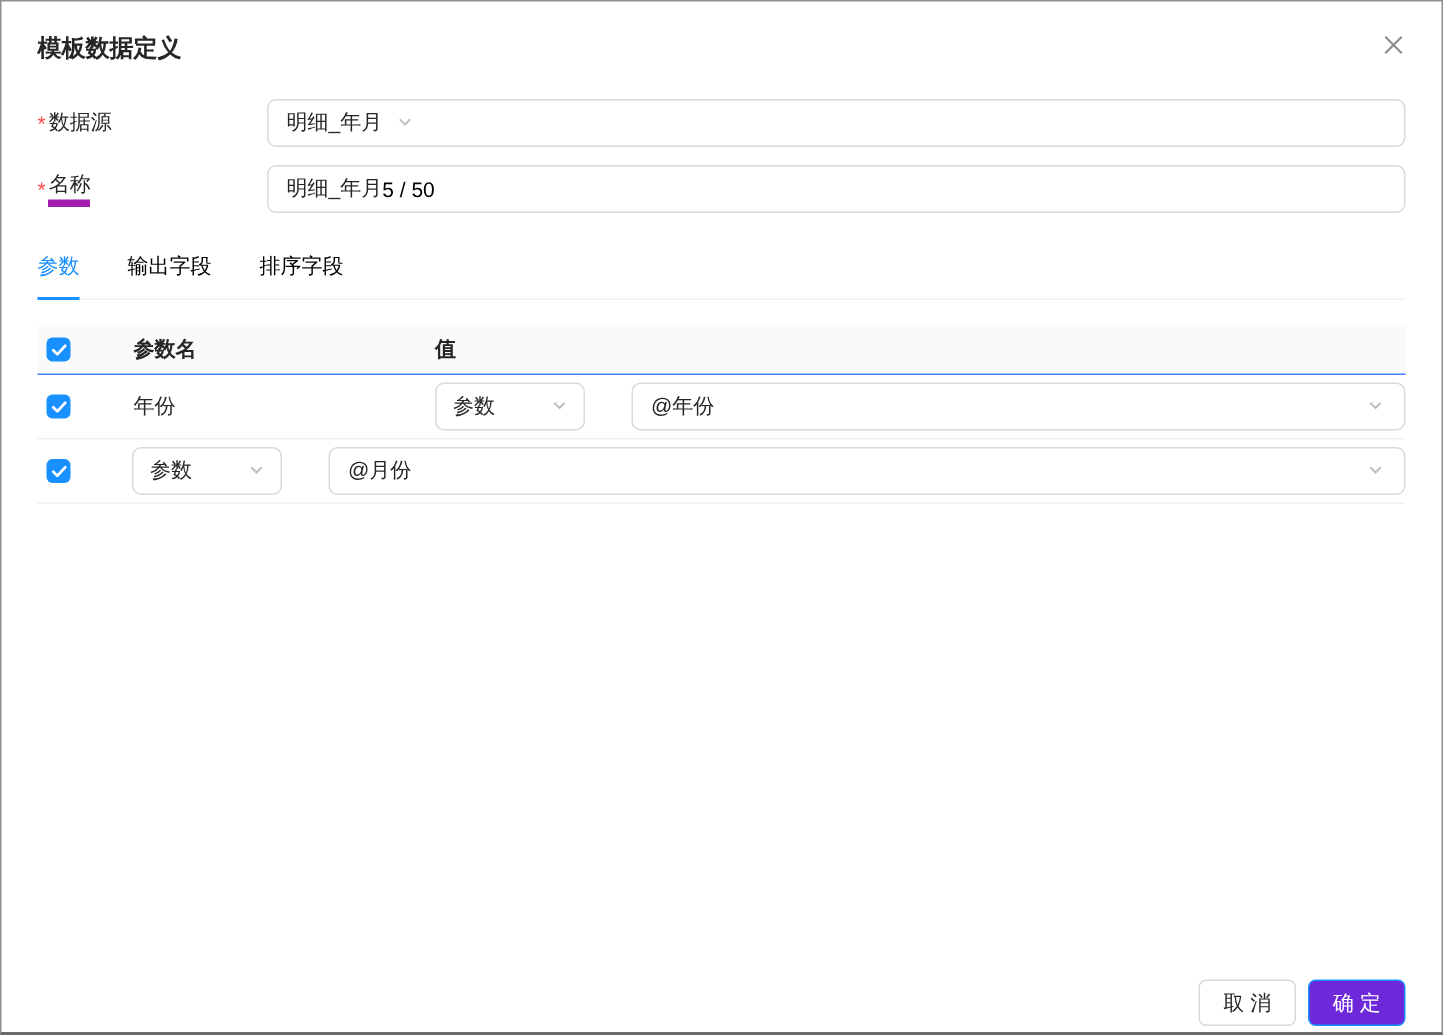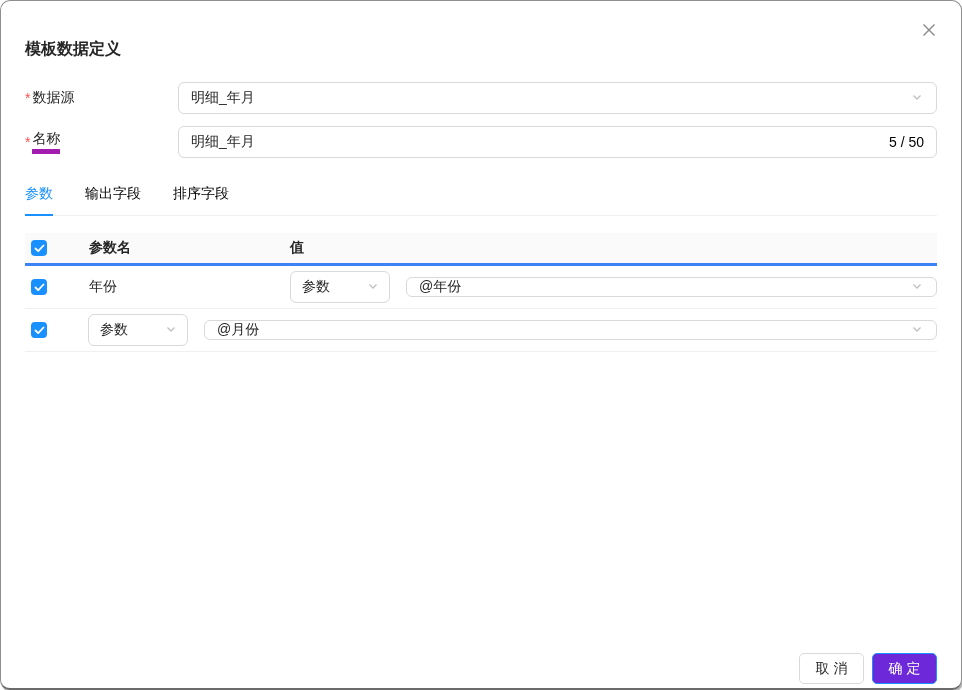"模板数据定义" .dialog { border-radius: 10px -> 0; padding: 36px 24px -> 20px 24px }
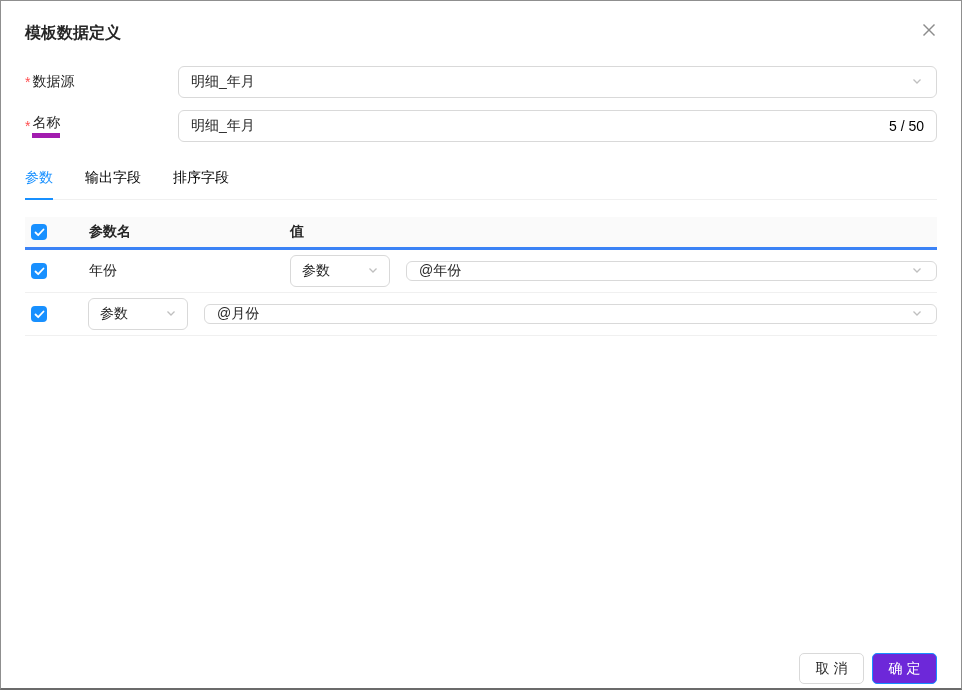"明细_年月" .select-box, .input-box { justify-content: space-between -> none }
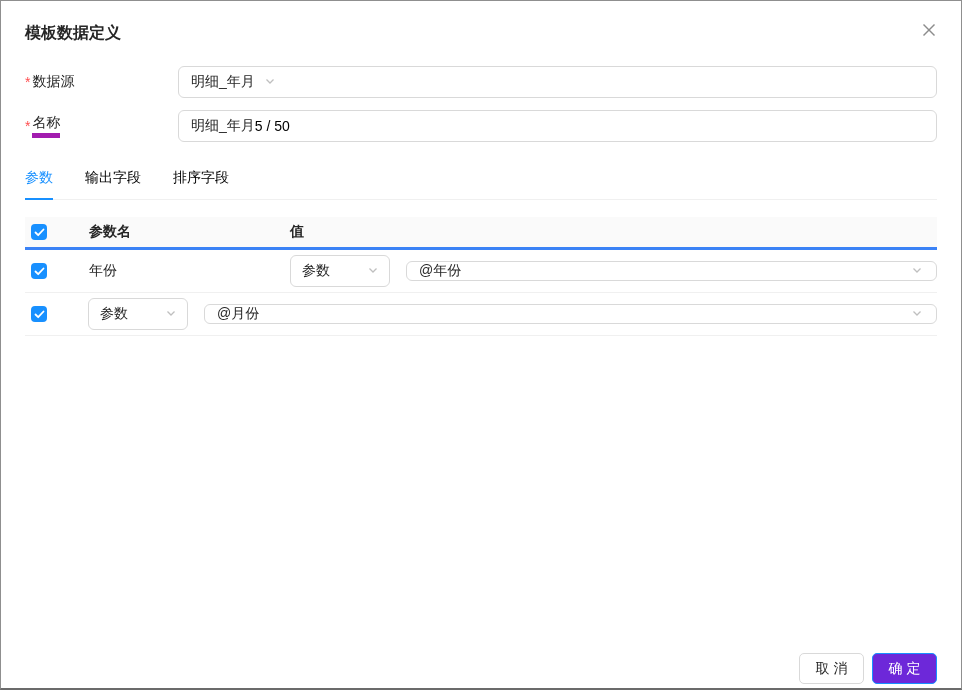"参数名" .t-head { border-bottom: 3px solid #3b82f6 -> 1px solid #3b82f6 }
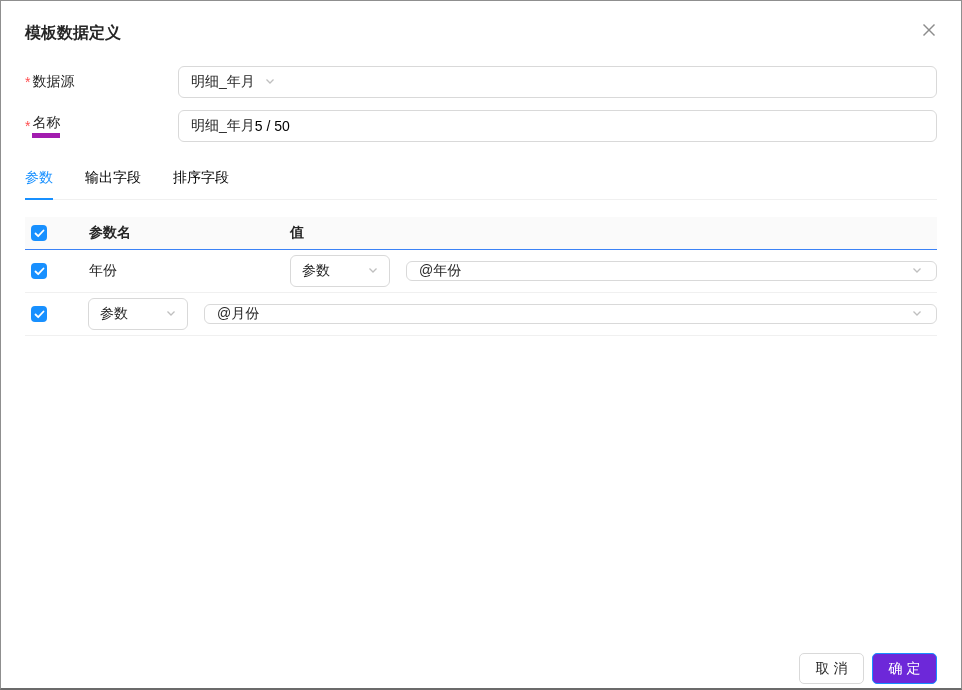"@年份" .wide-select { height: 20px -> 32px; margin-left: 16px -> 31px }
